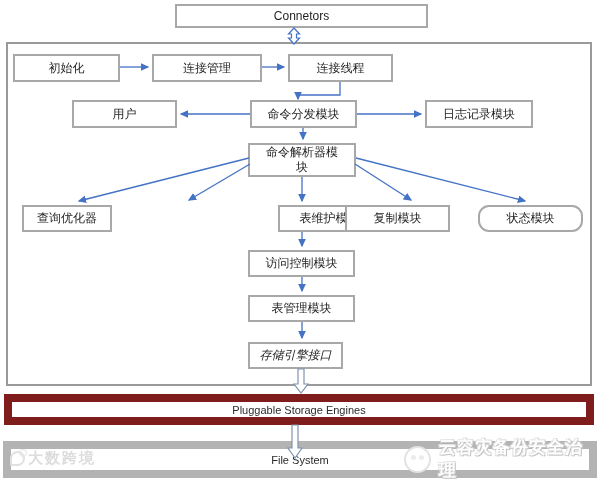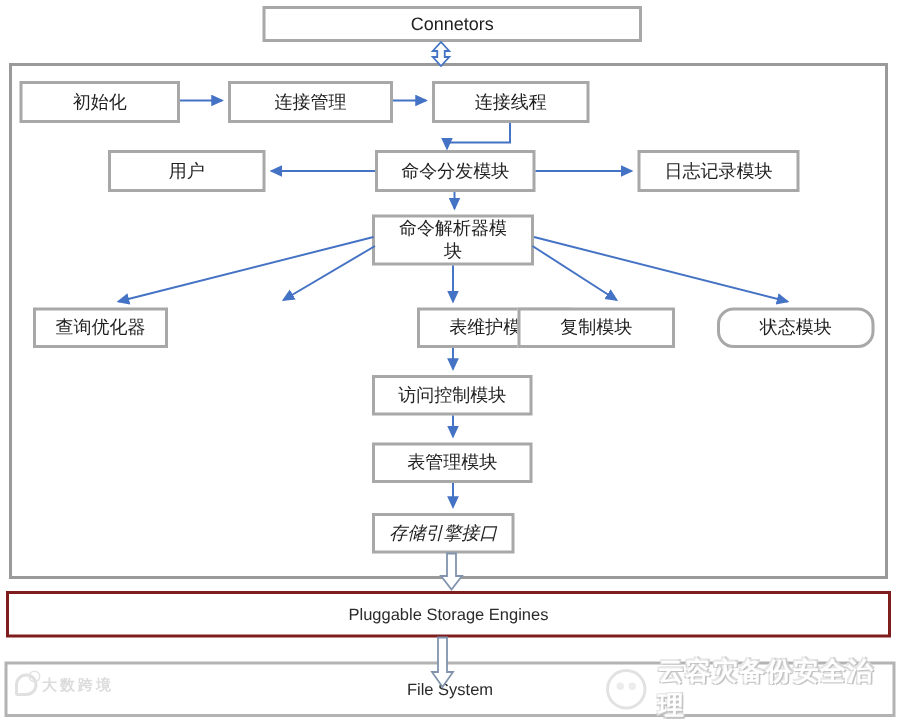"Pluggable Storage Engines" .wide-box { border: 2px solid #7f1d1d -> 8px solid #7f1d1d }
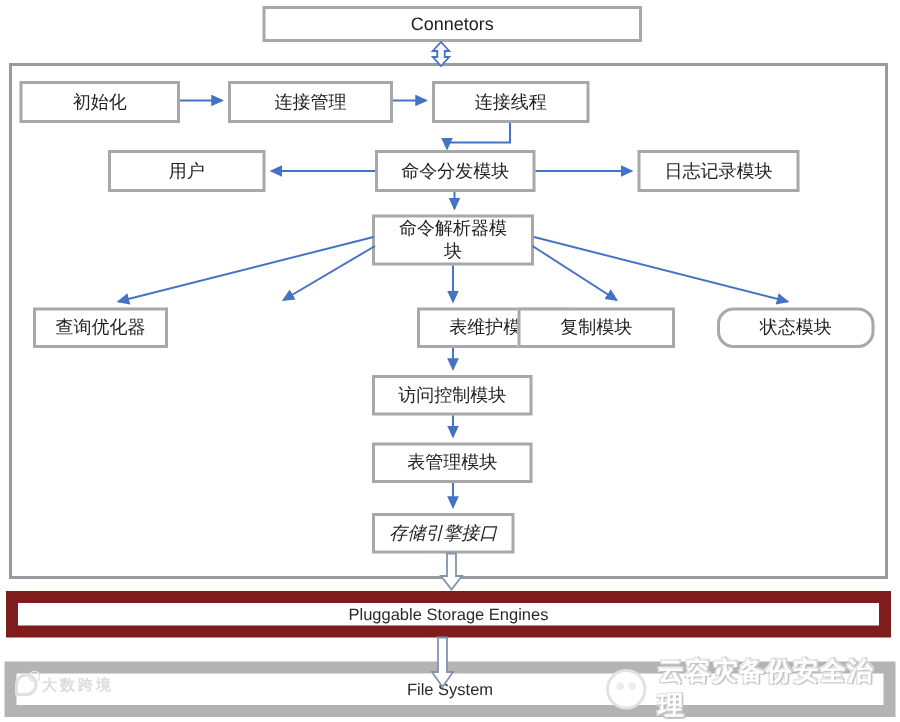"大数跨境" .wm-left { font-size: 10px -> 15px }
